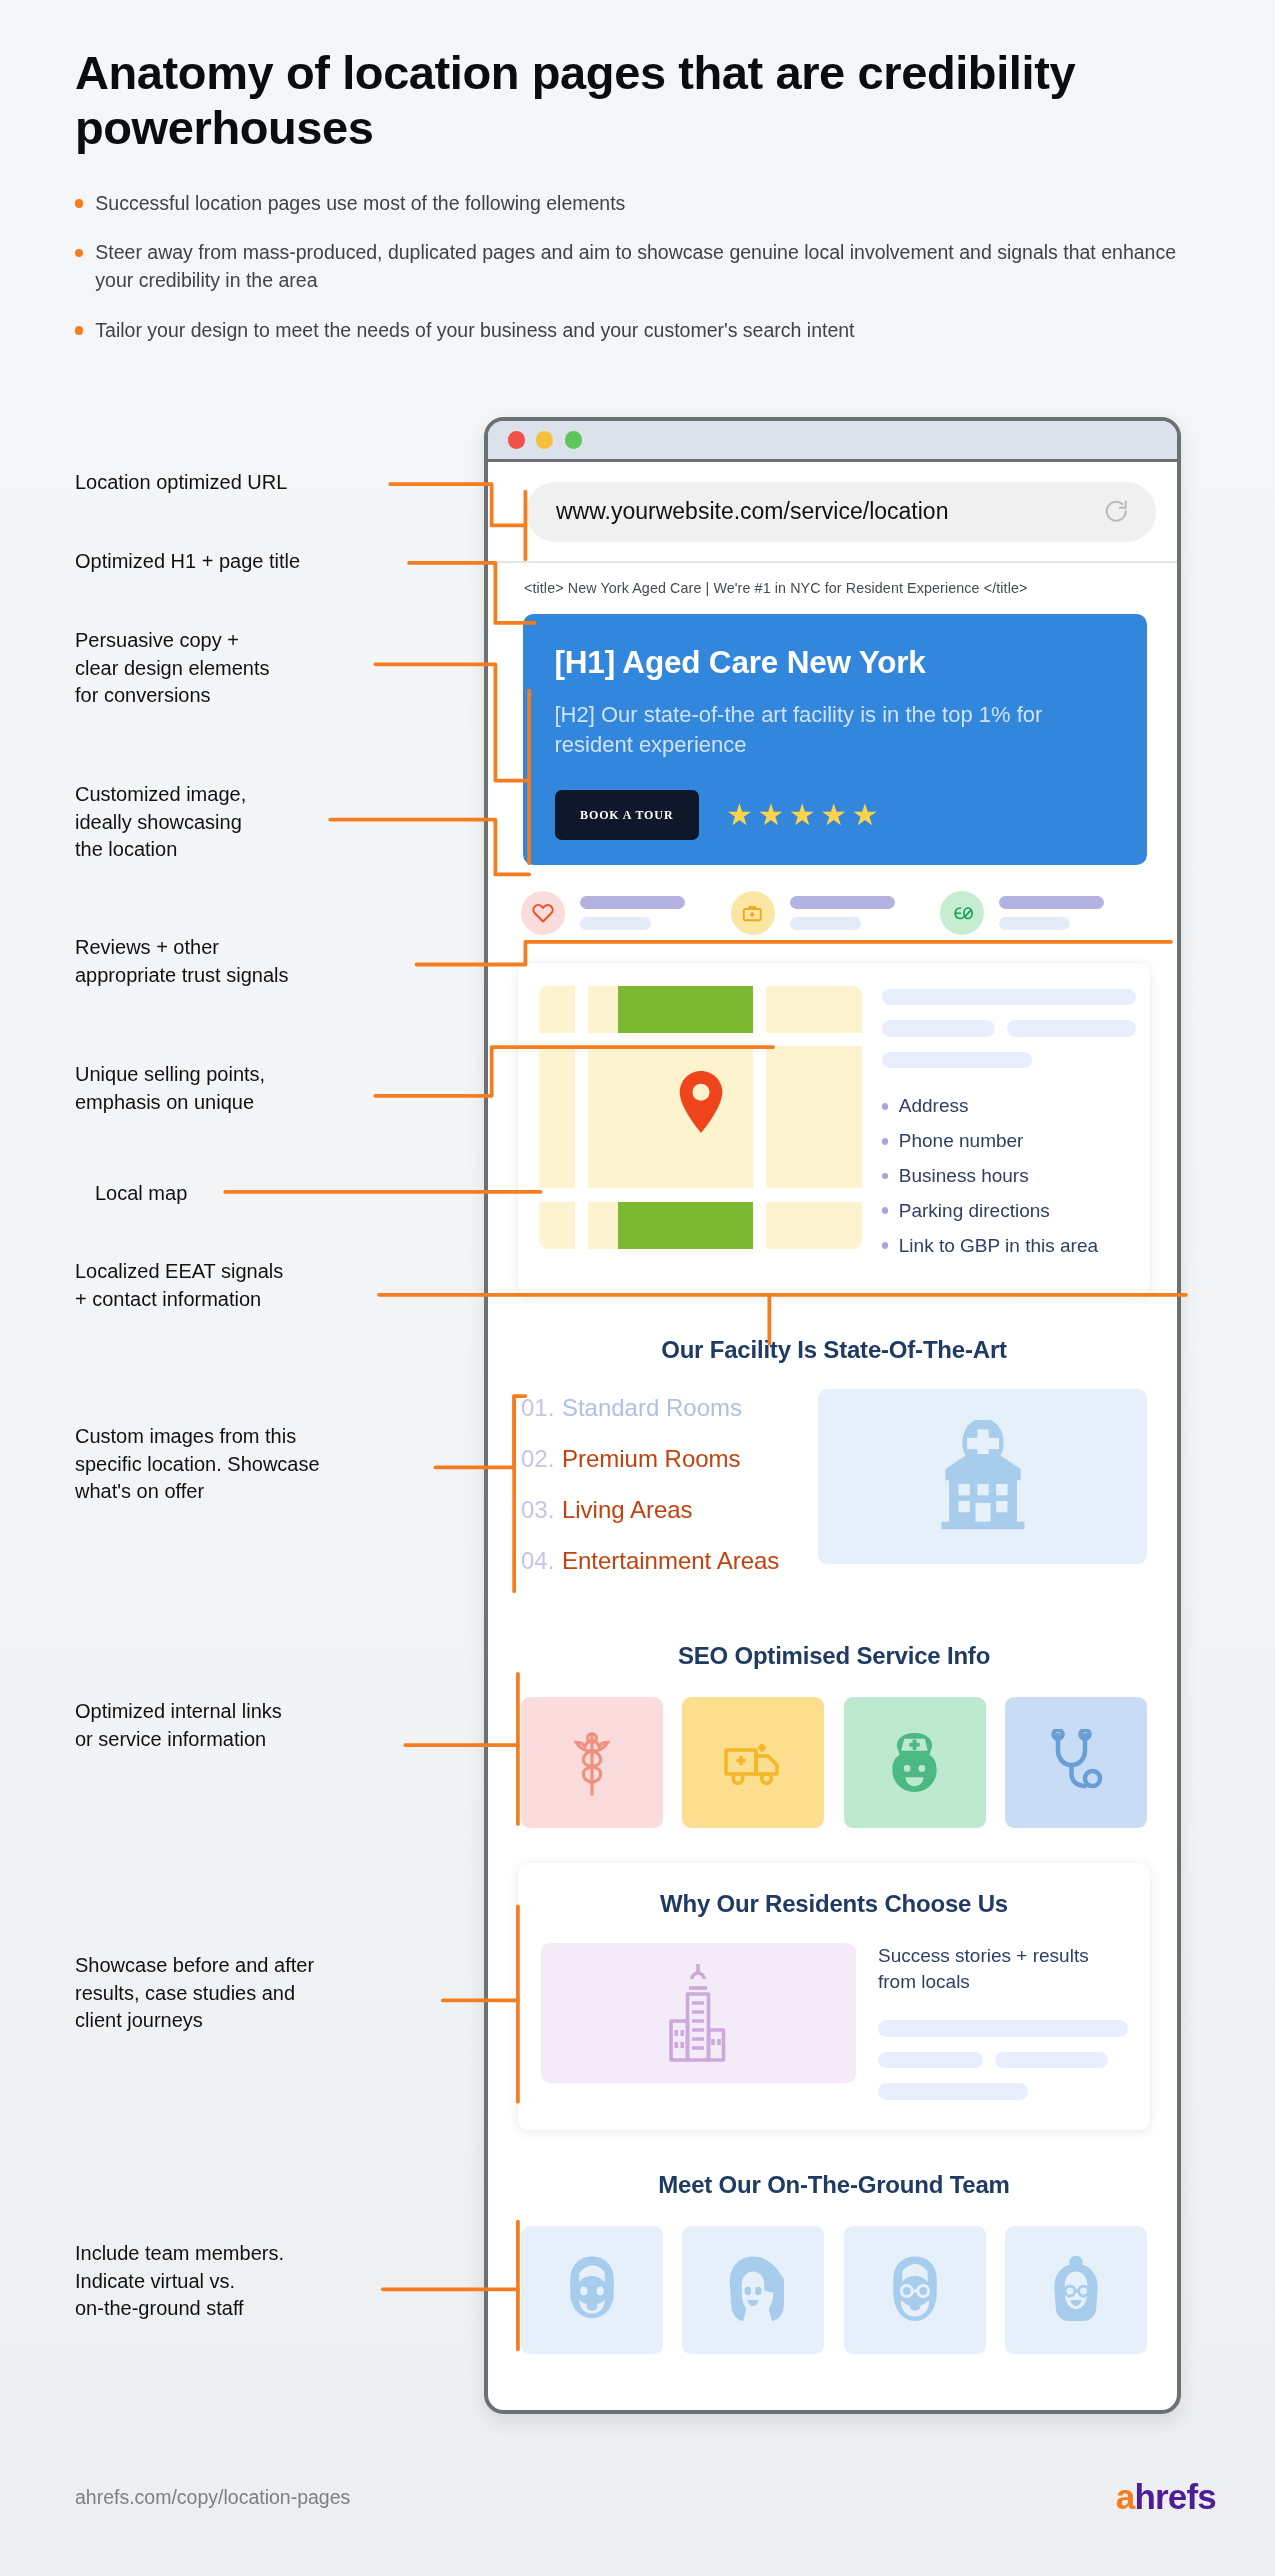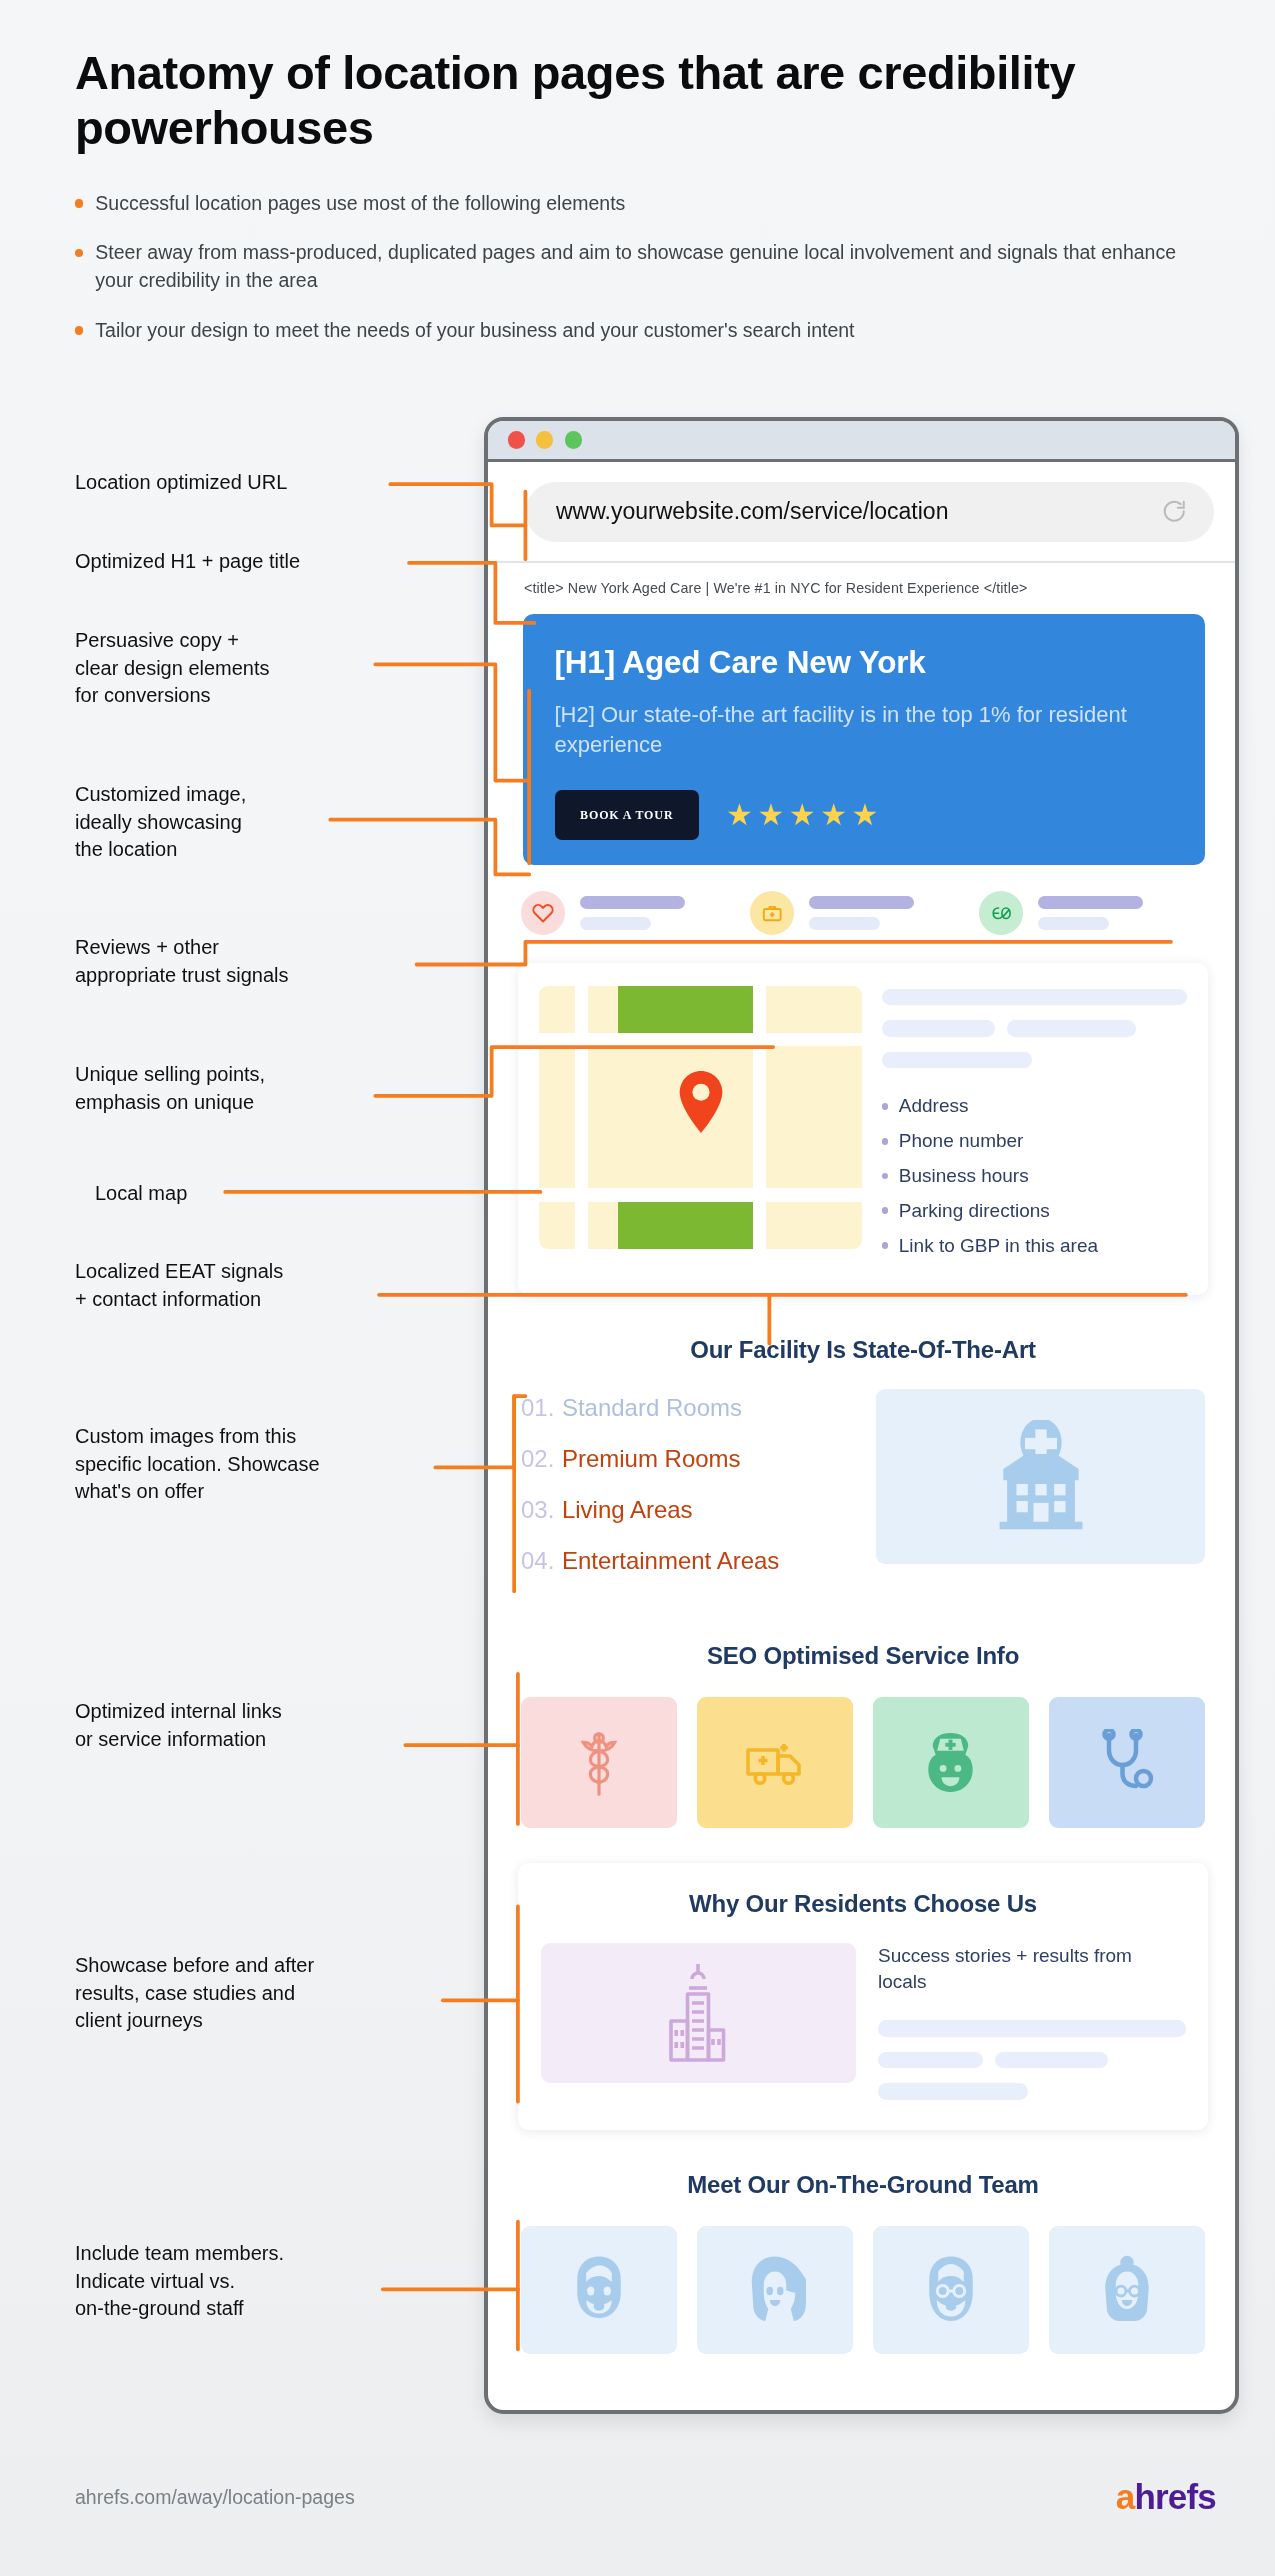"www.yourwebsite.com/service/location" #browser { width: 755px -> 697px }
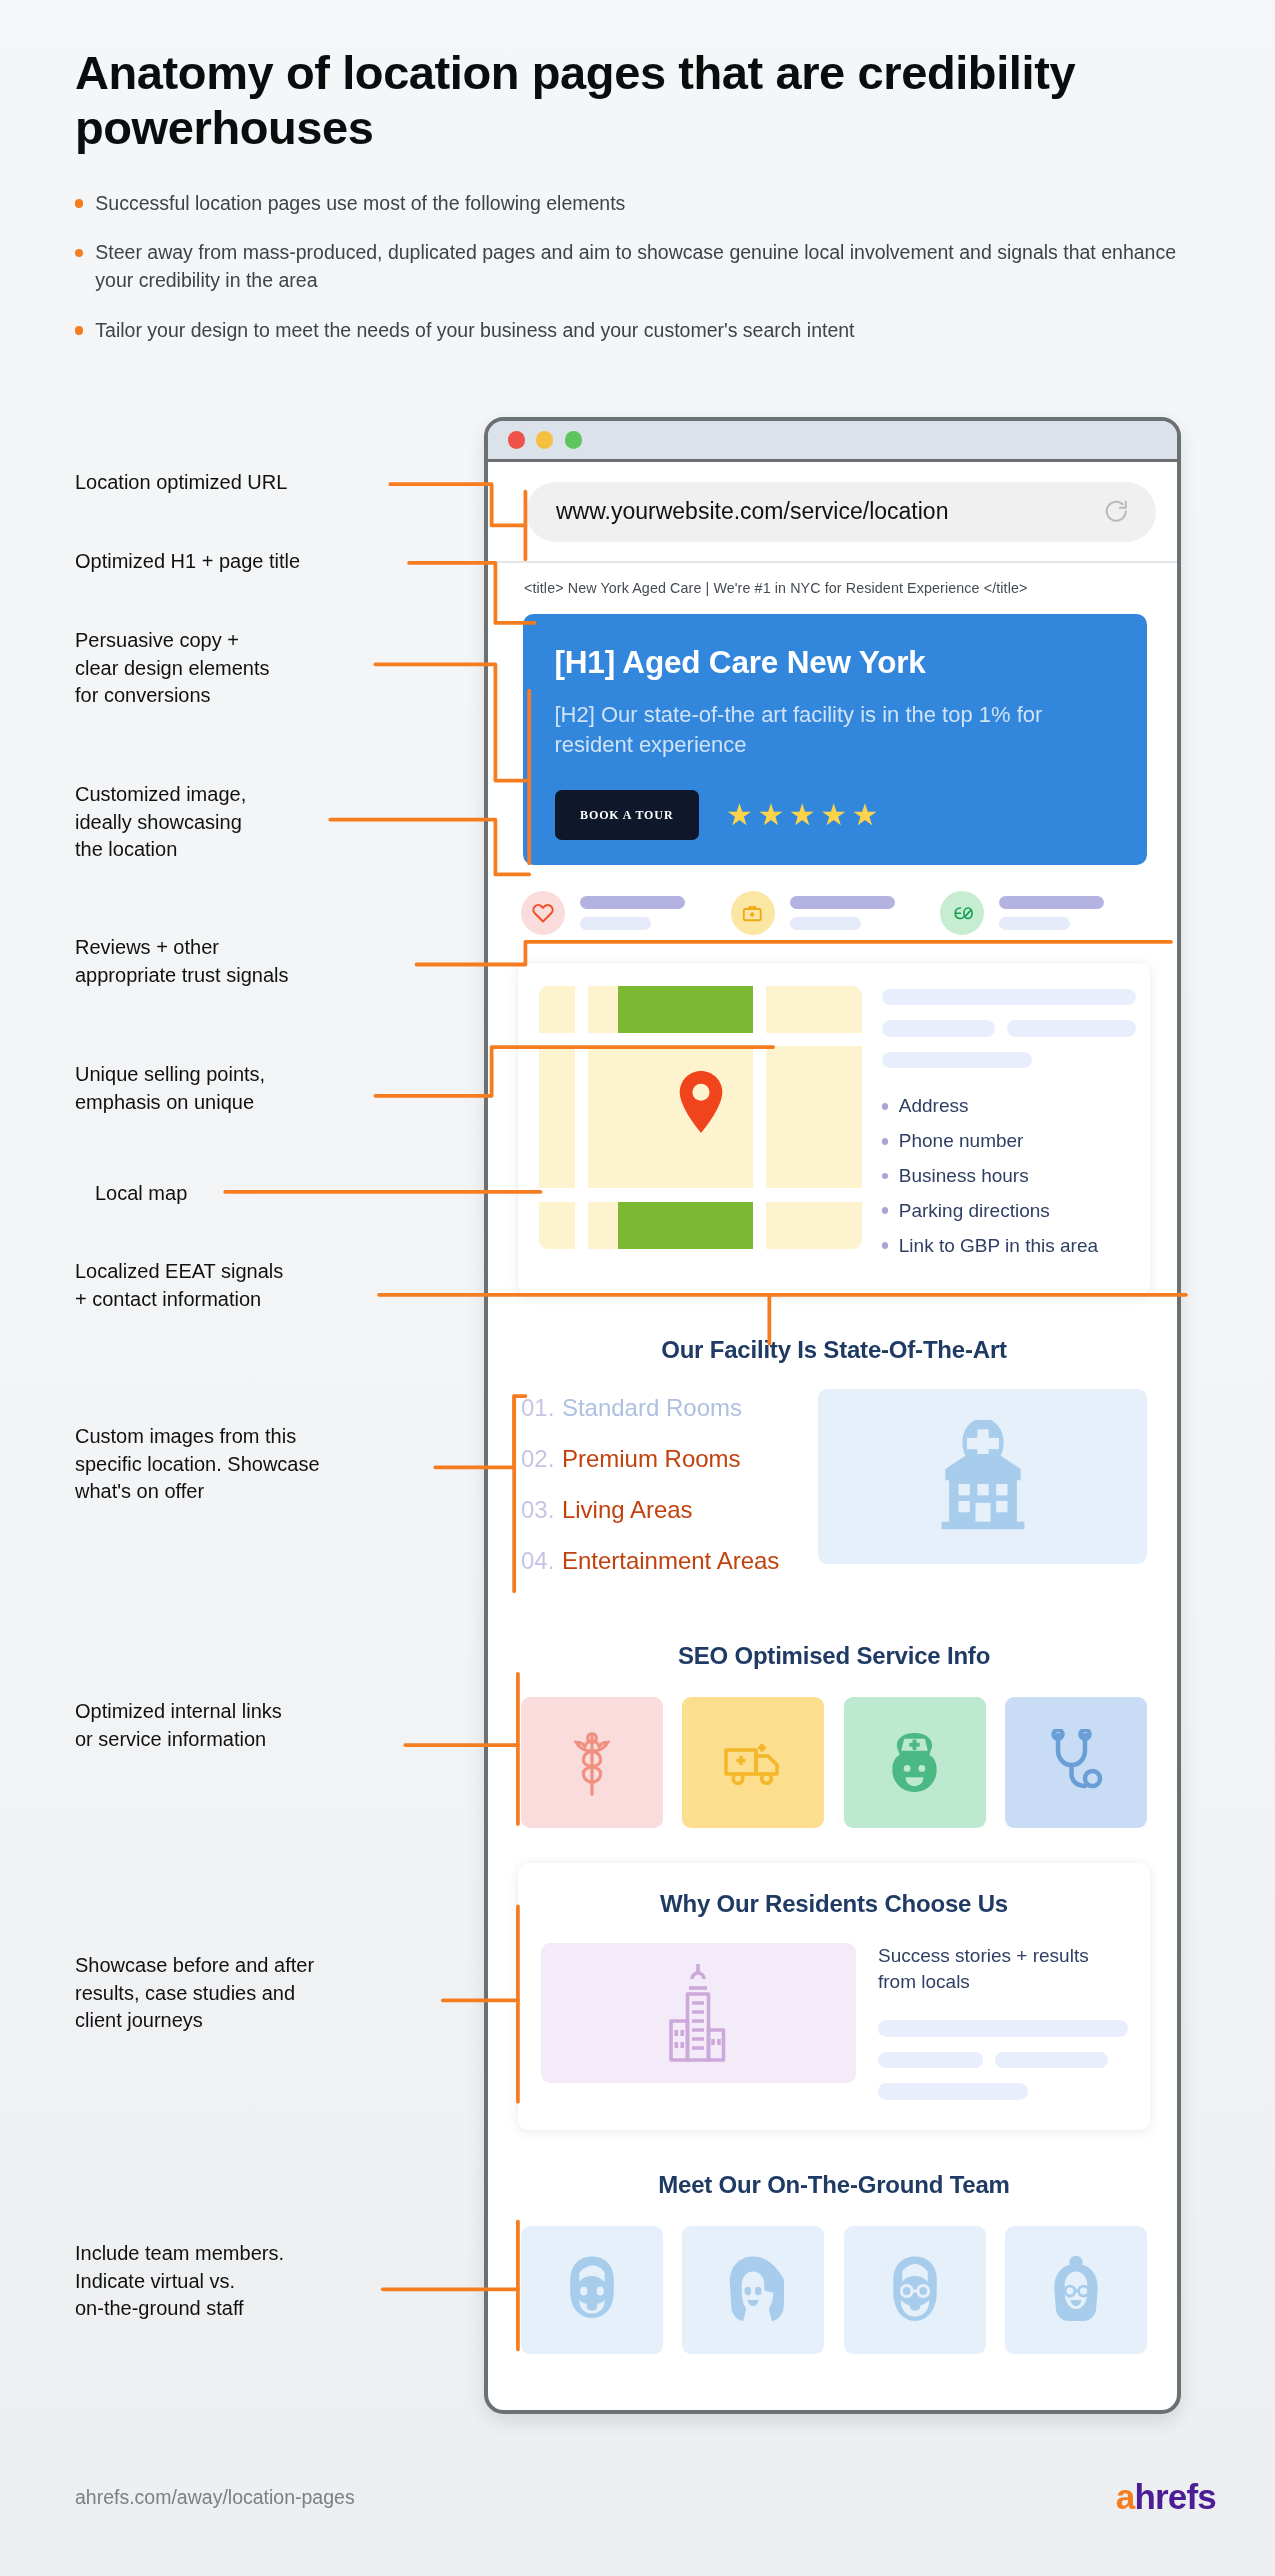"ahrefs.com/away/location-pages" span { text: ahrefs.com/away/location-pages -> ahrefs.com/copy/location-pages }
